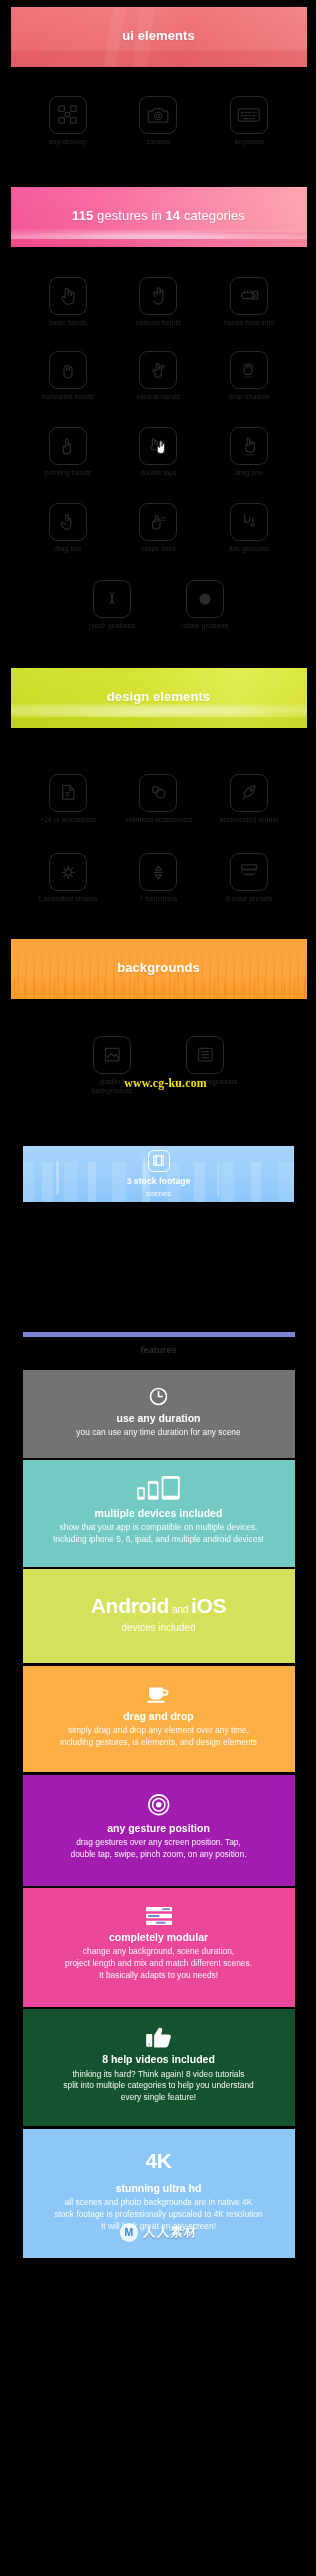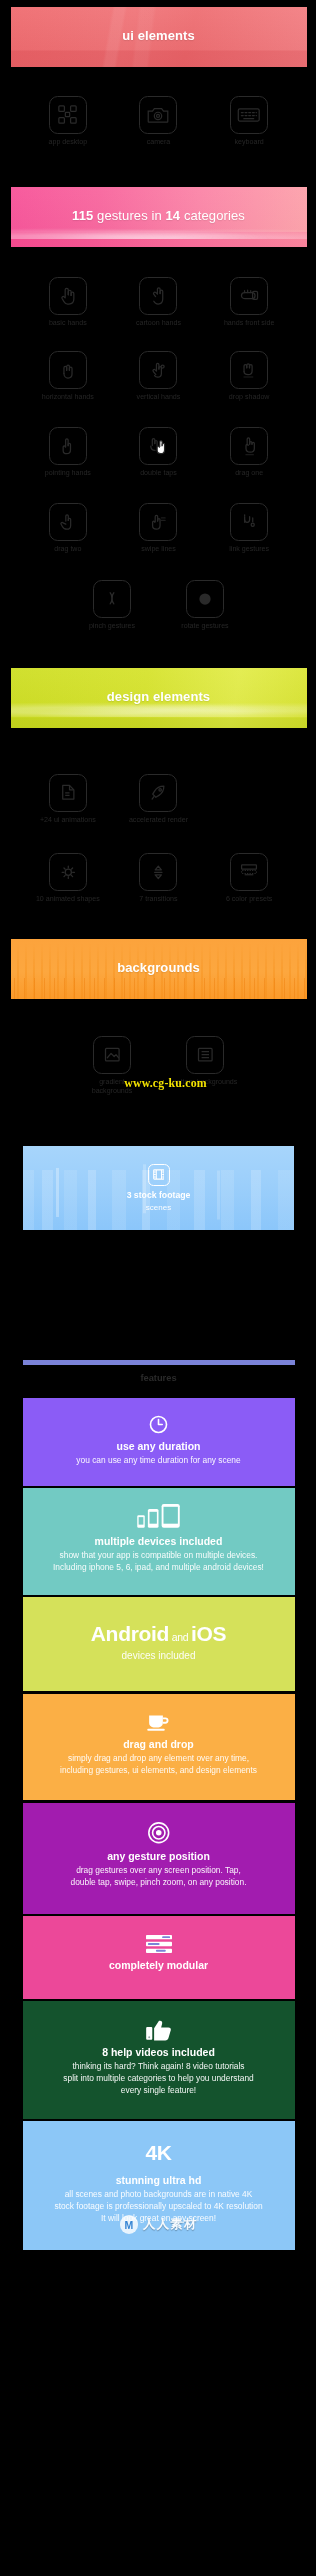"unlimited accessories" div.cell { html: none -> <div> <div> <svg> <circle></circle> <circle></circle> </svg> </div> <div>unlimited accessories</div> </div> }
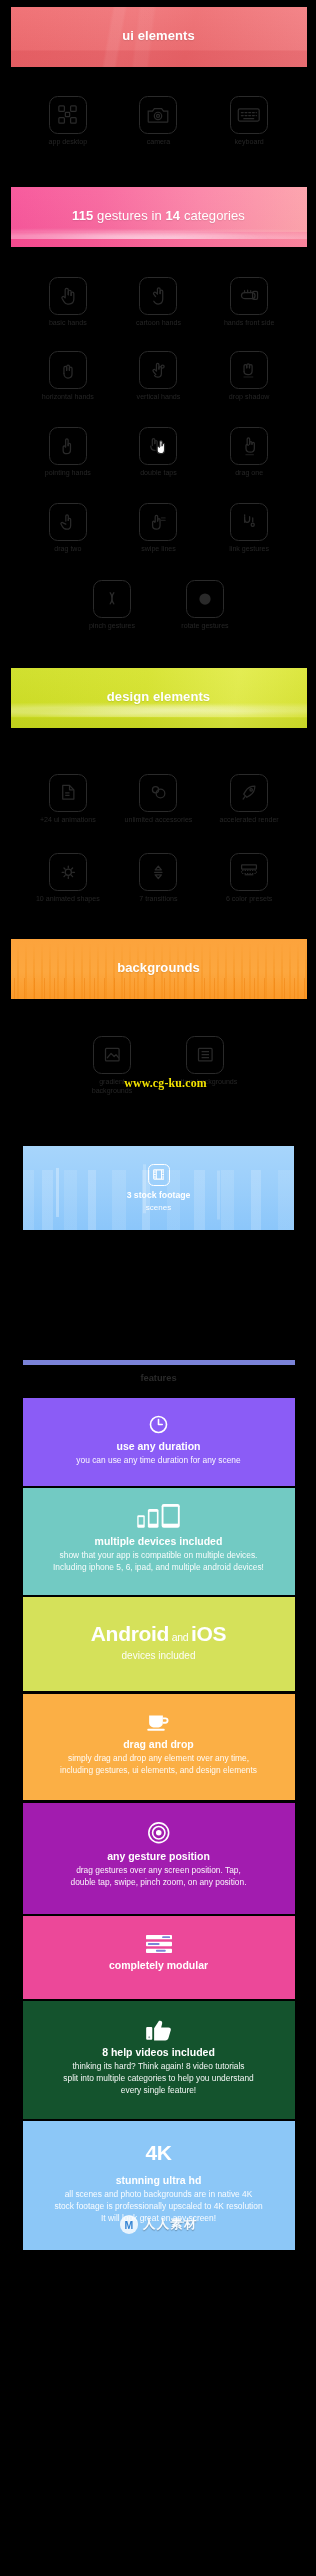"10 animated shapes" div.cap { text: 10 -> 1 }
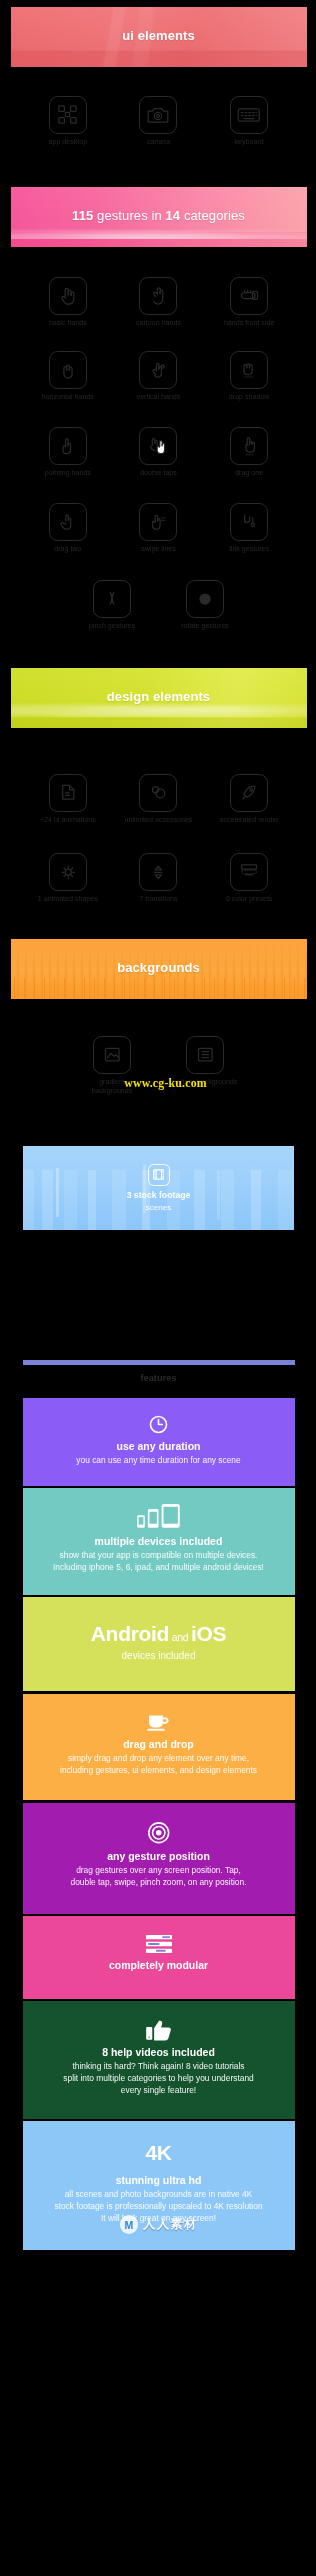"3 stock footage" .stock { height: 84px -> 56px }
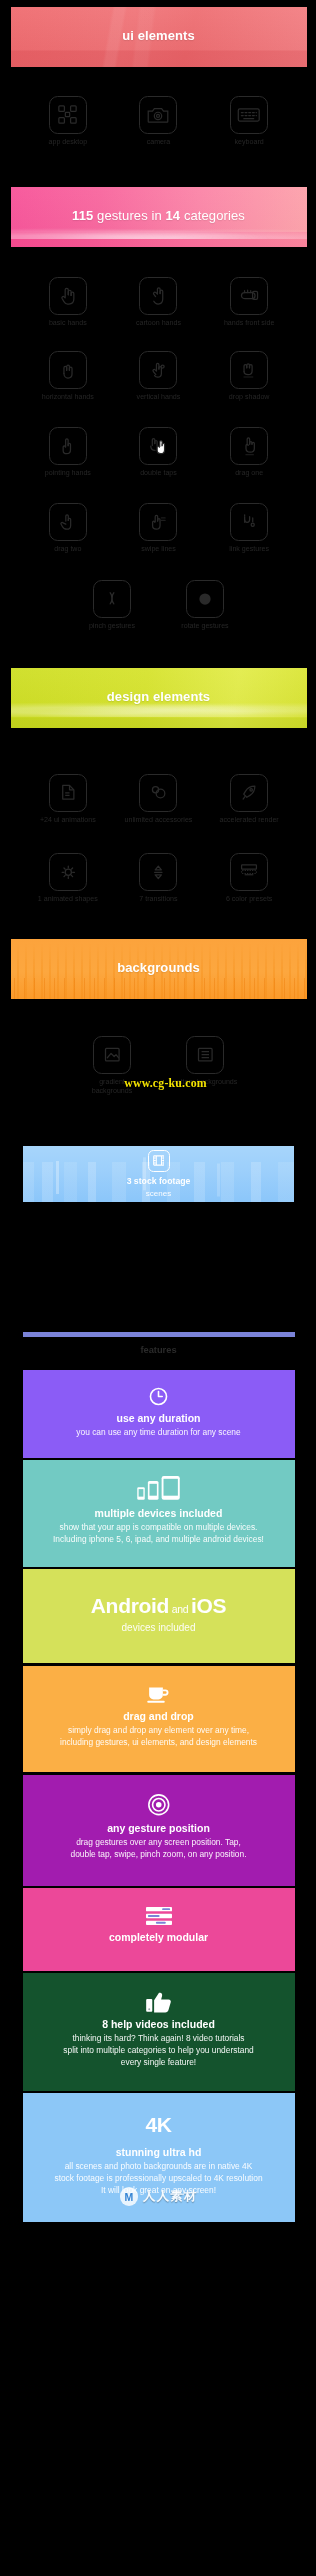"use any duration" div.card { background: #8b5cf6 -> #737373 }
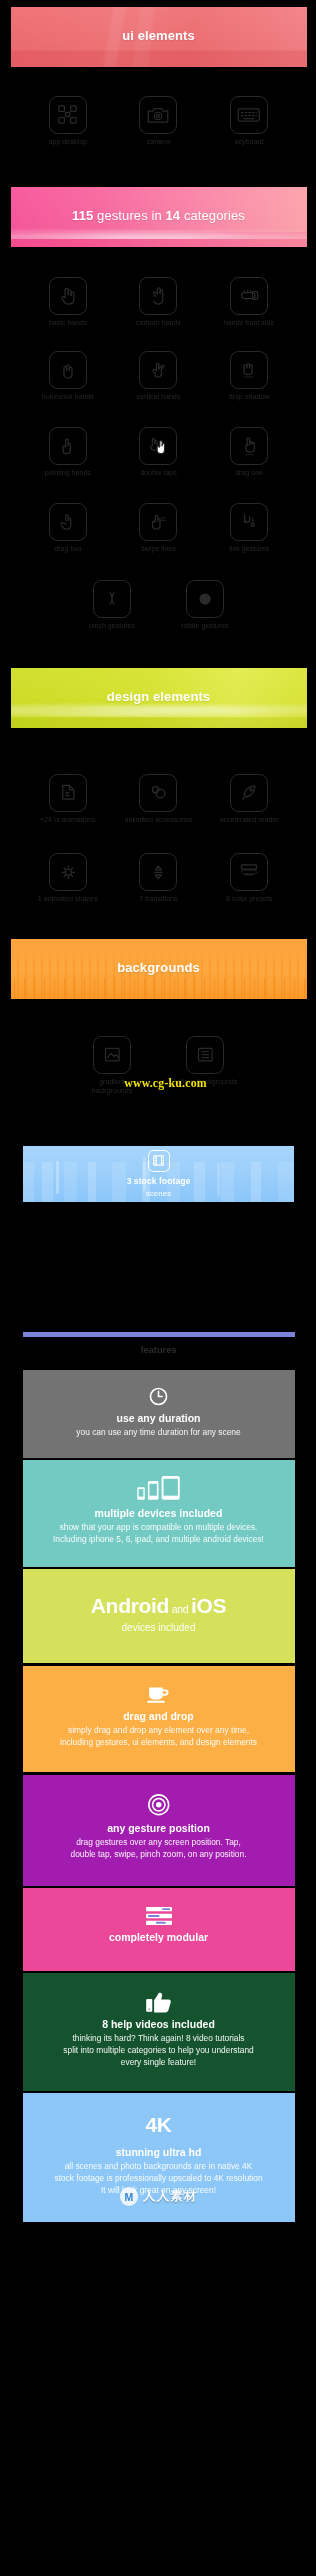"change any background, scene duration," p { html: none -> <p>change any background, scene duration, project length and mix and match different scenes. It basically adapts to you needs!</p> }
